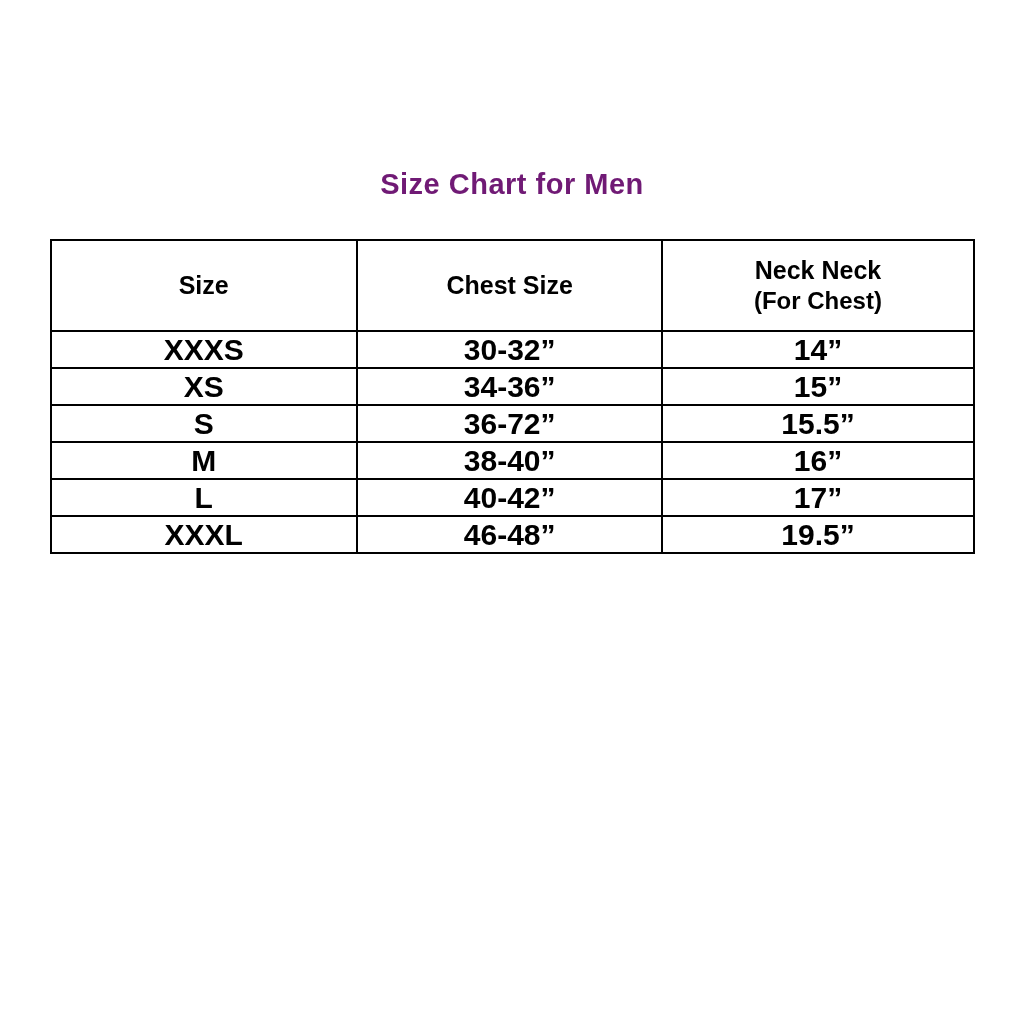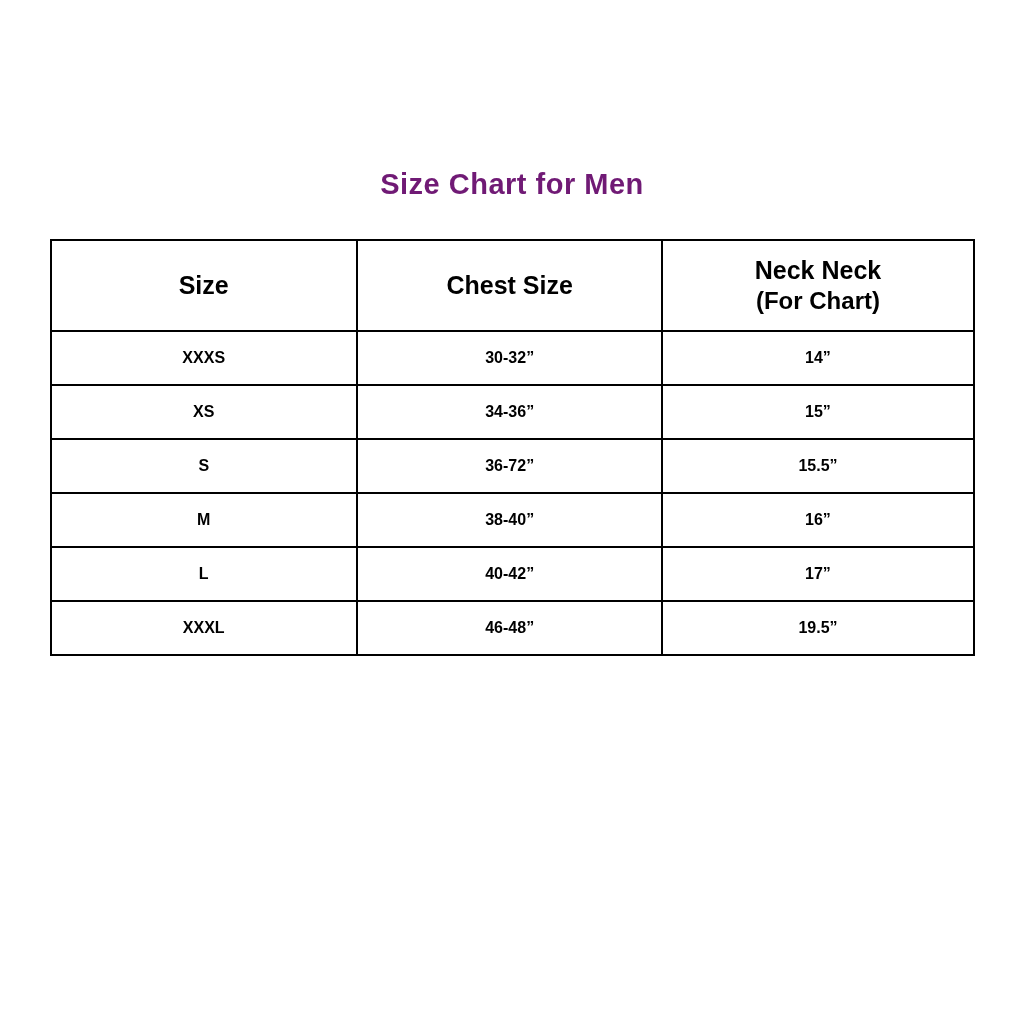"(For Chart)" span.hdr-sub { text: Chart -> Chest }
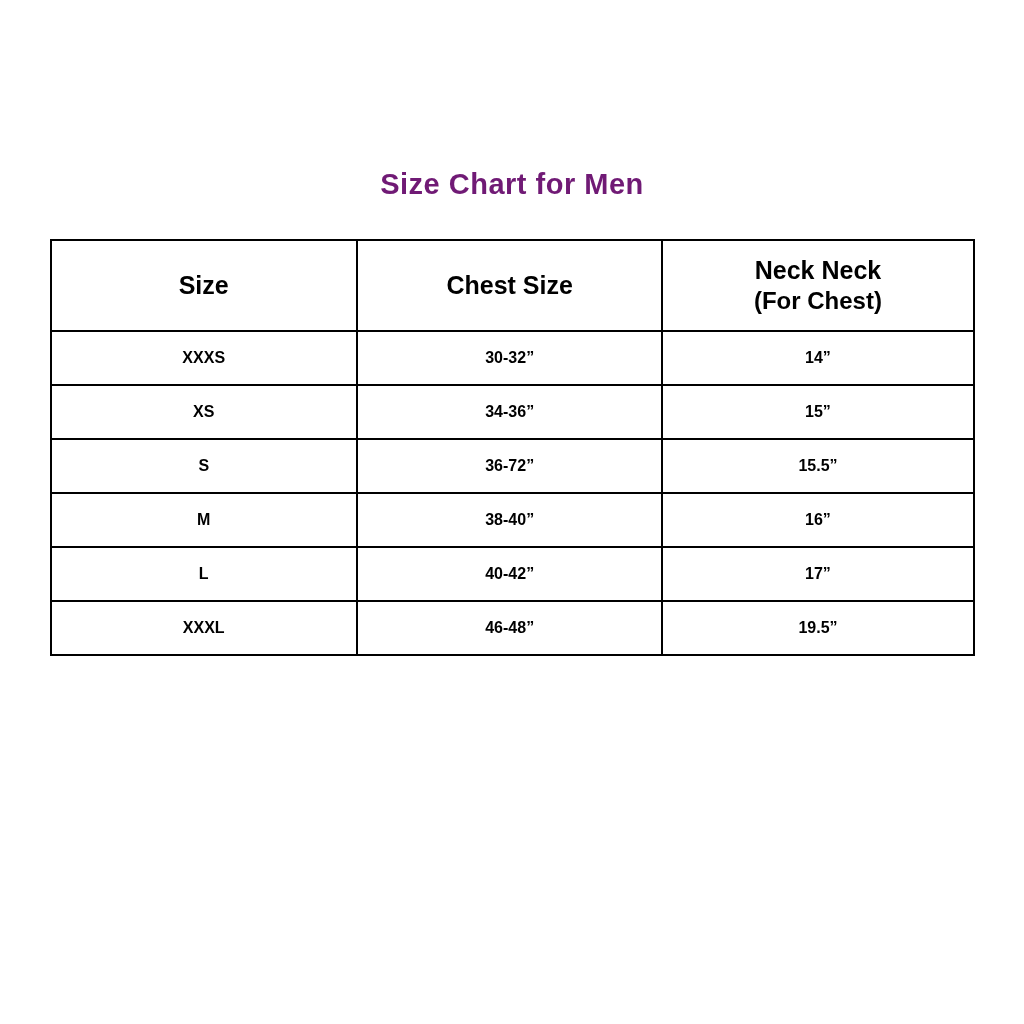"XXXS" table.size-chart tbody td { font-size: 16px -> 30px; height: 54px -> 37px }
